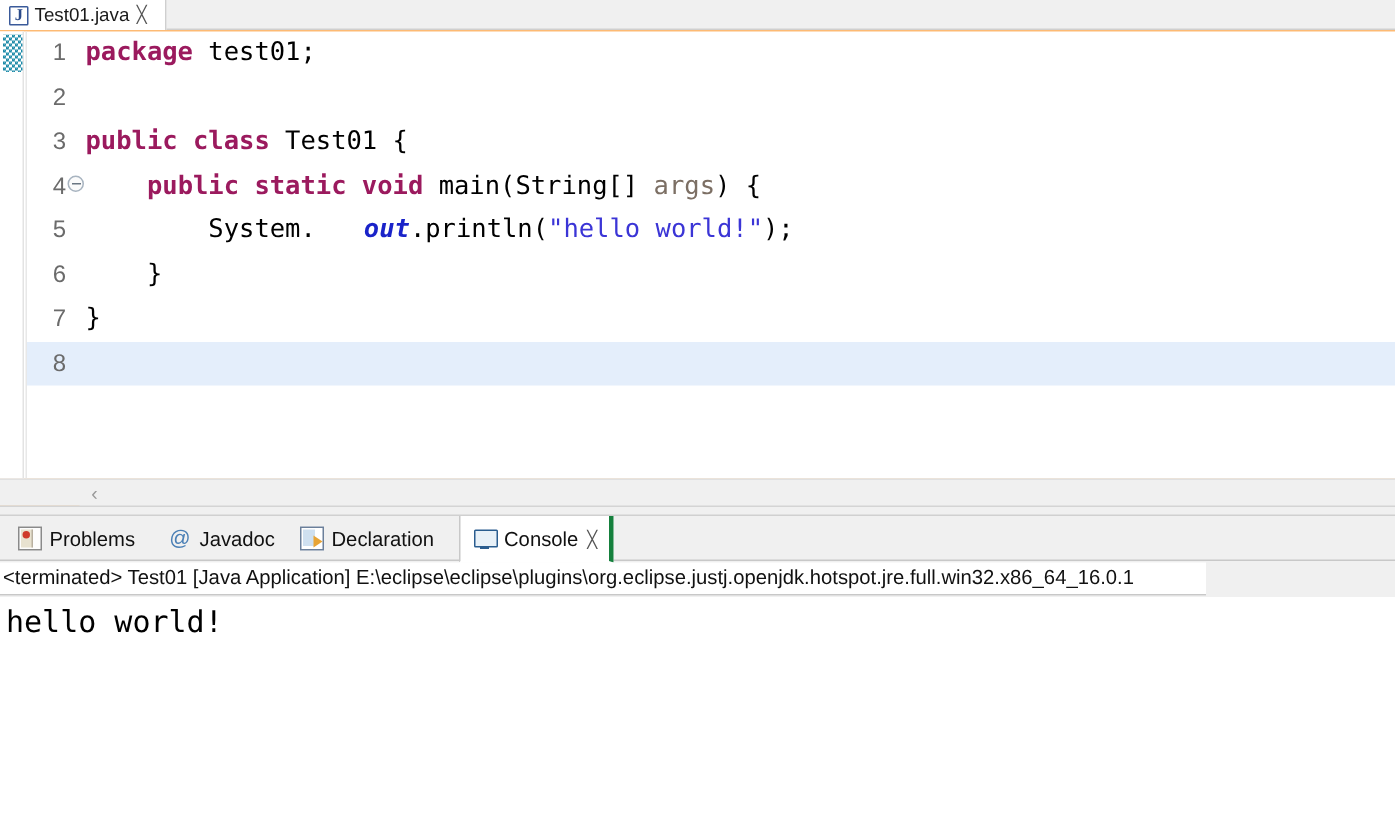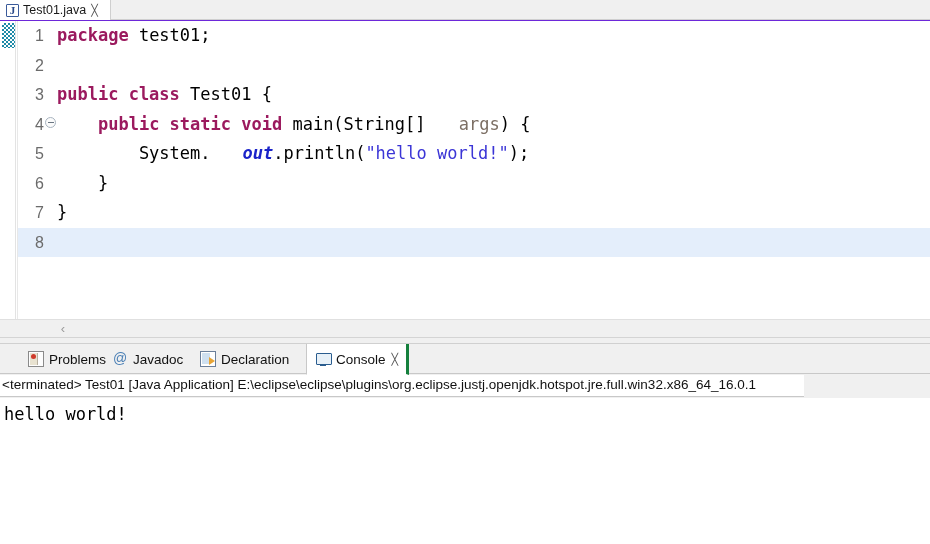"Test01.java" #app { background: #6d28d9 -> #fdba74 }
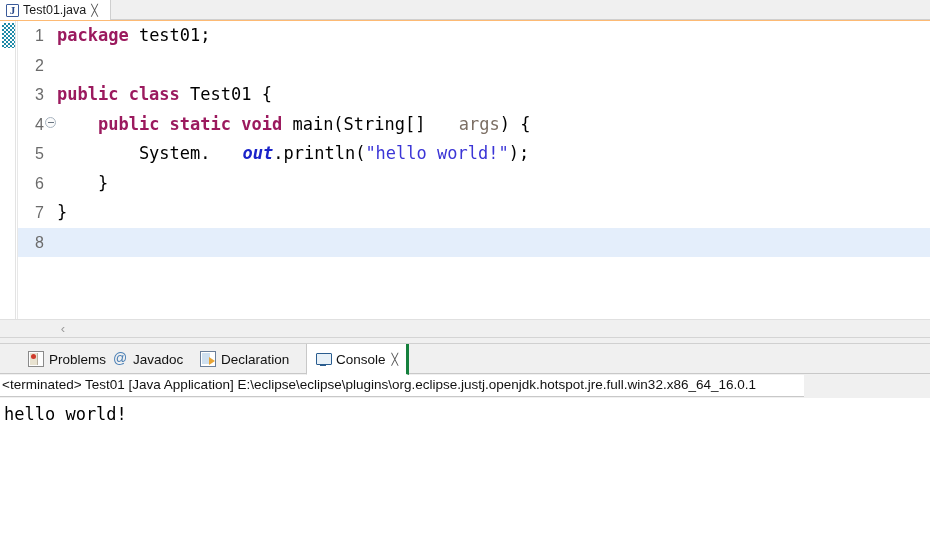"args" .prm { margin-left: 23px -> none }
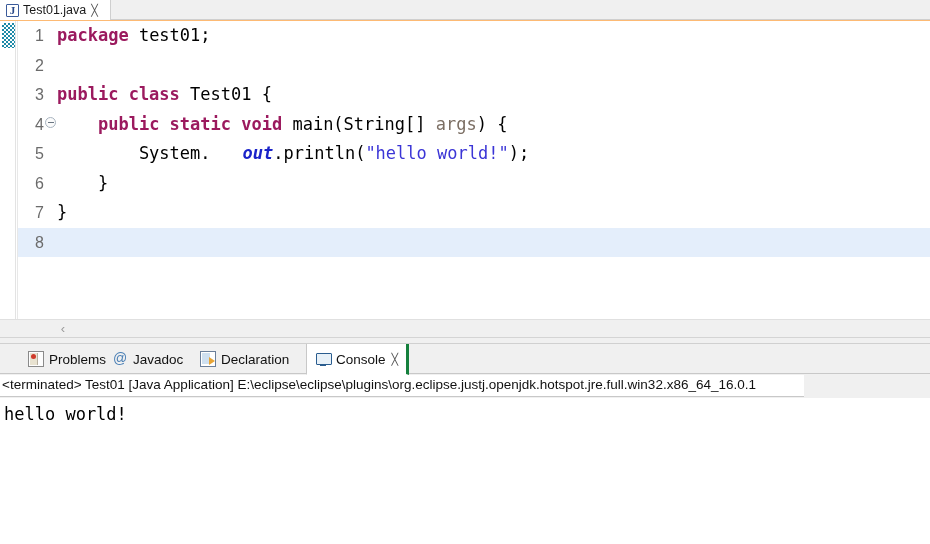"Problems" div.view-tab { left: 20px -> 4px }
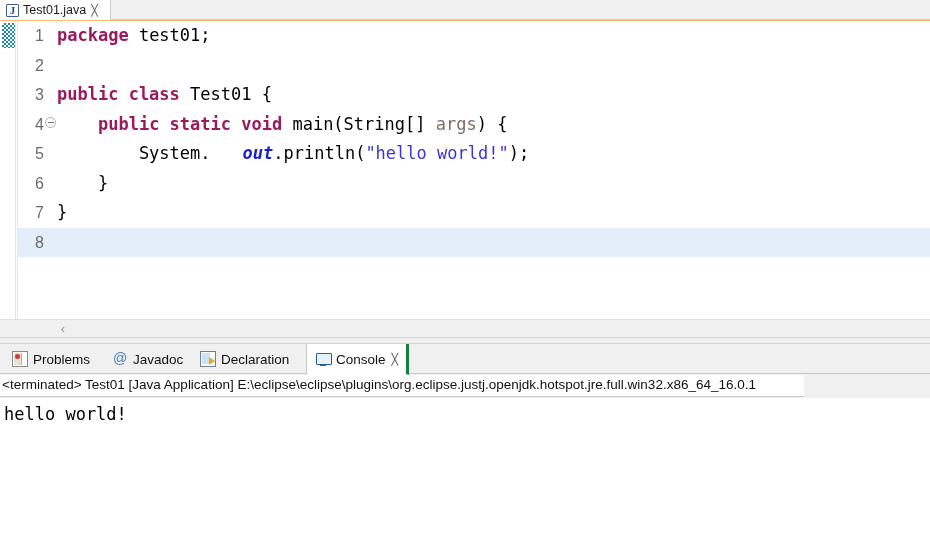"hello world!" .console-output { font-size: 17px -> 20px }
